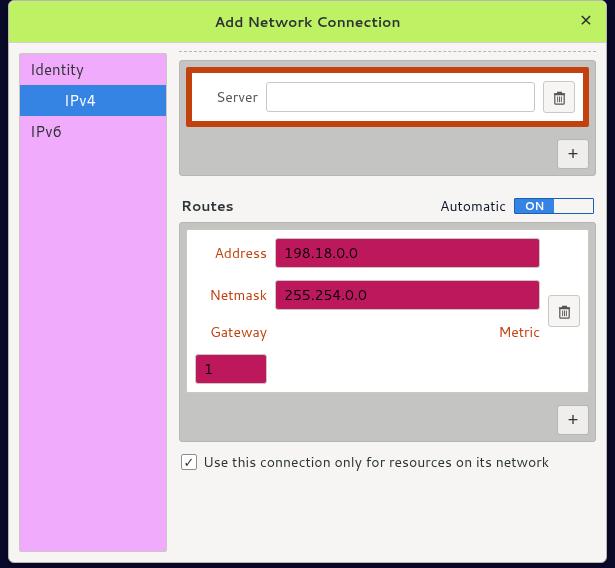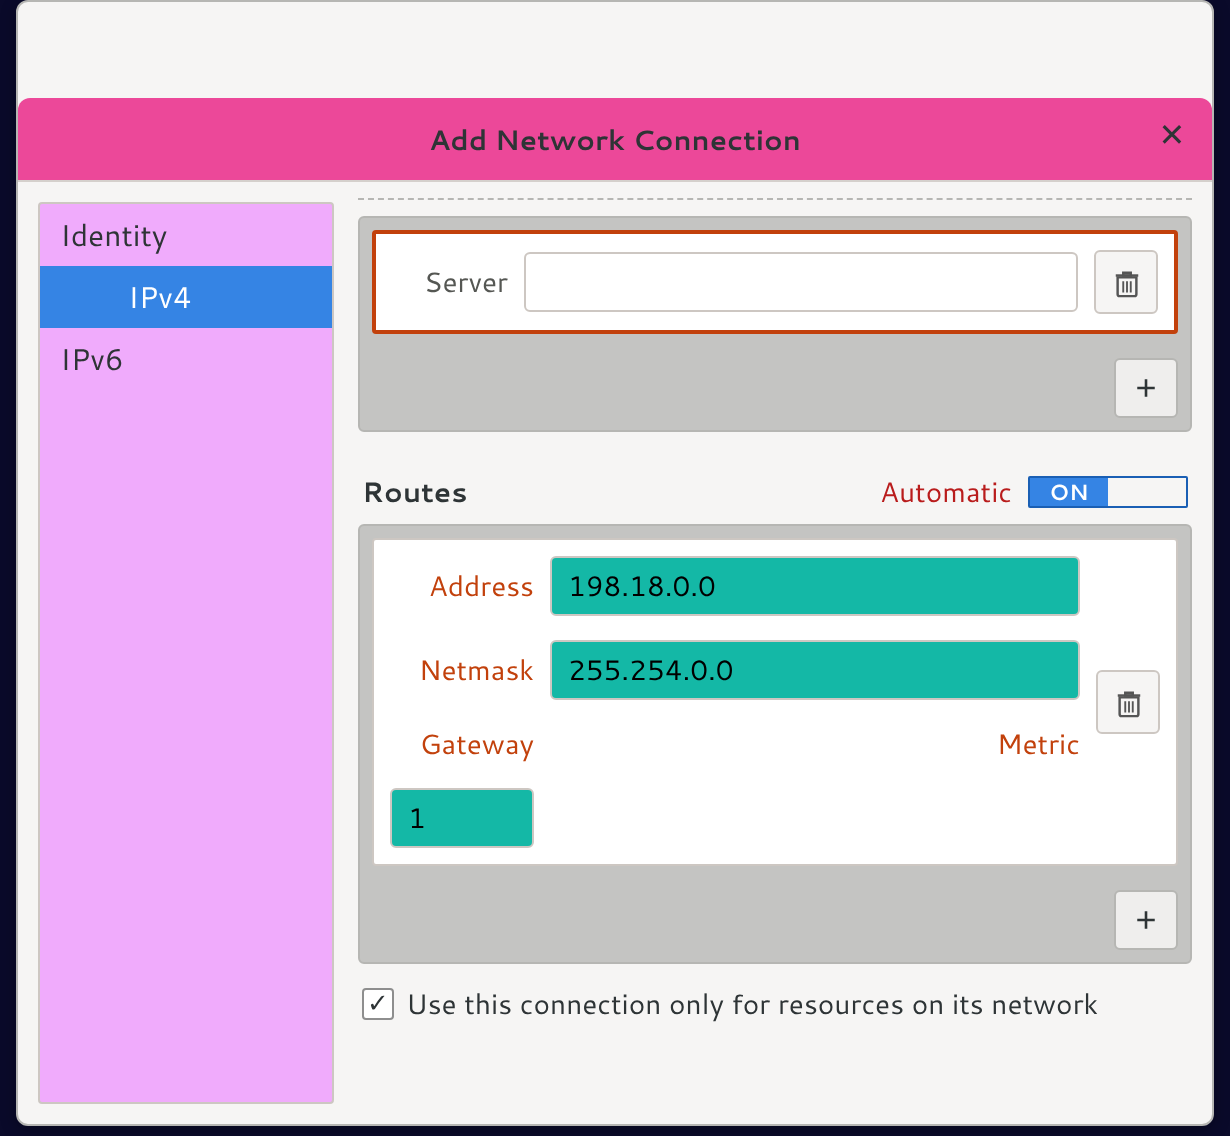"Add Network Connection" .titlebar { background: #ec4899 -> #bef264; margin-top: 48px -> none }
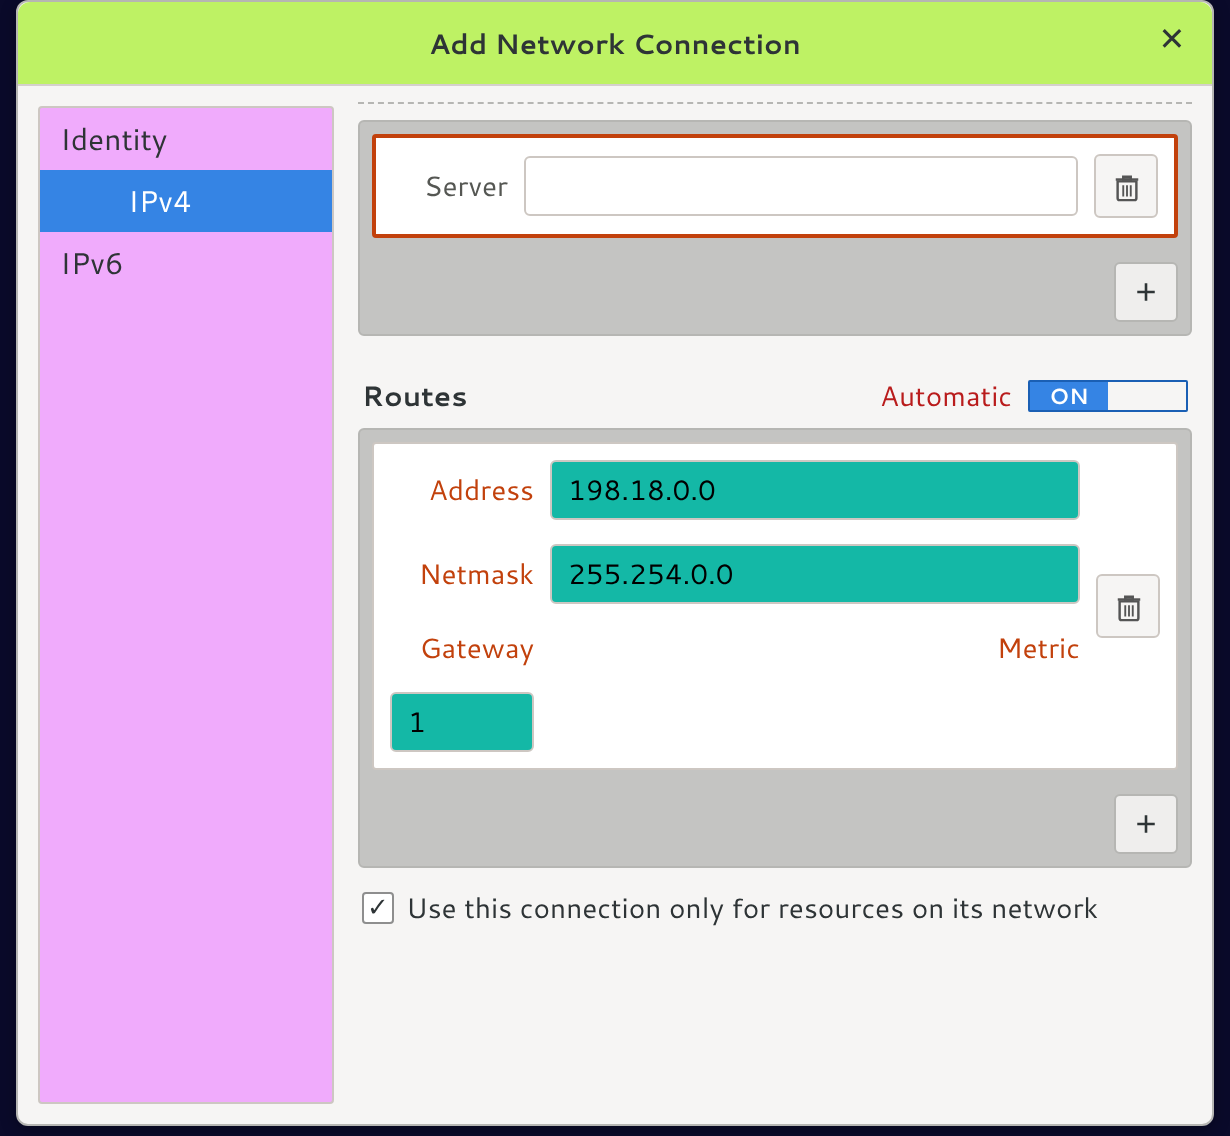"Server" .panel-inner { border: 2px solid #c2410c -> 6px solid #c2410c }
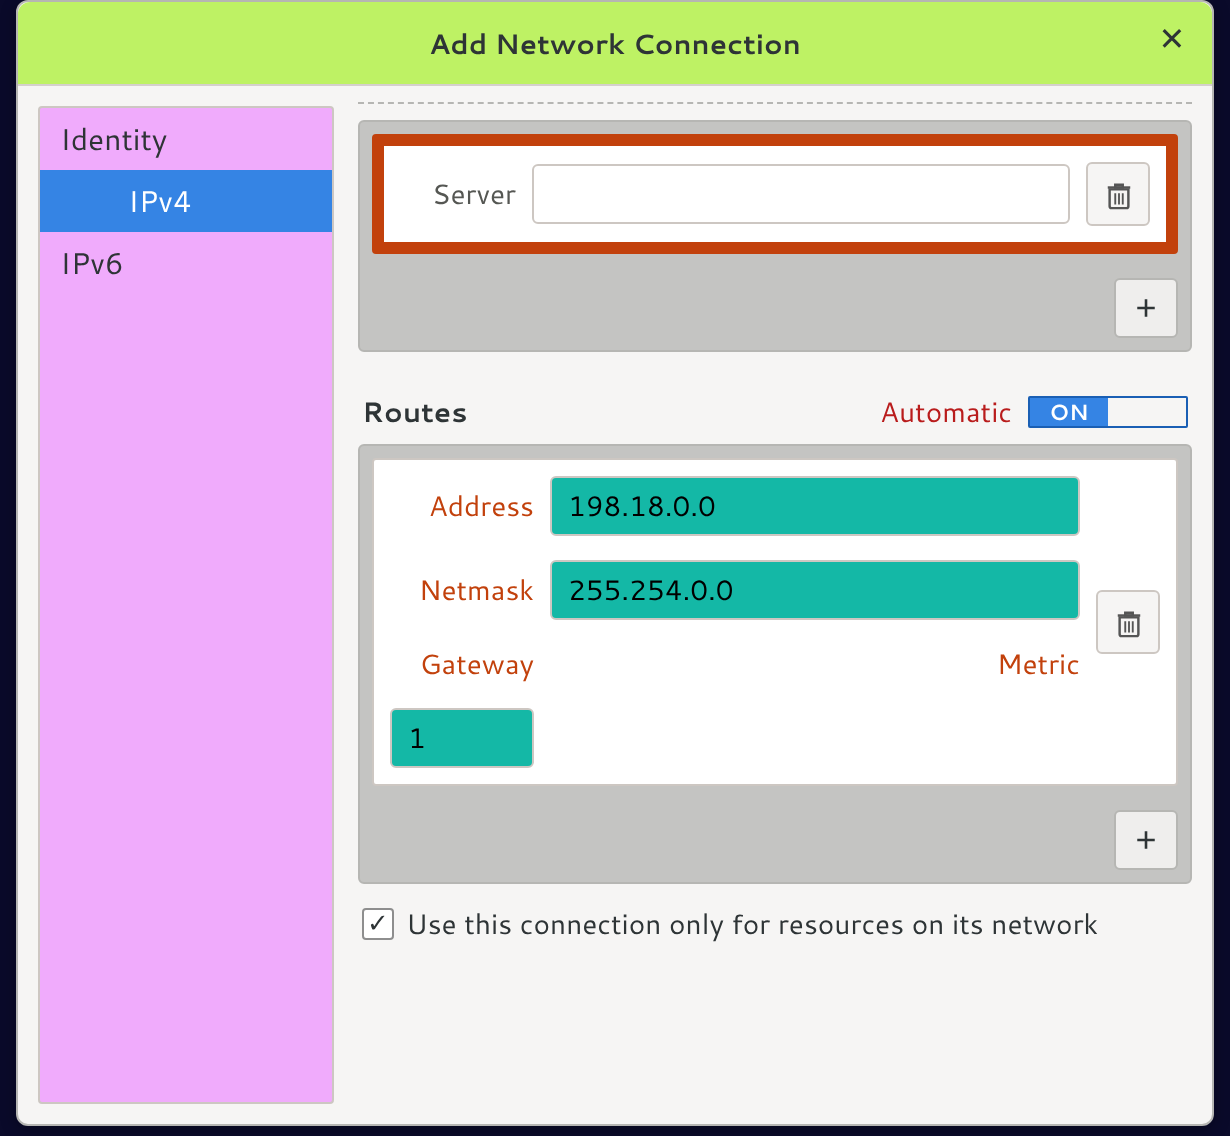"Automatic" .auto-label { color: #b91c1c -> #0f172a }
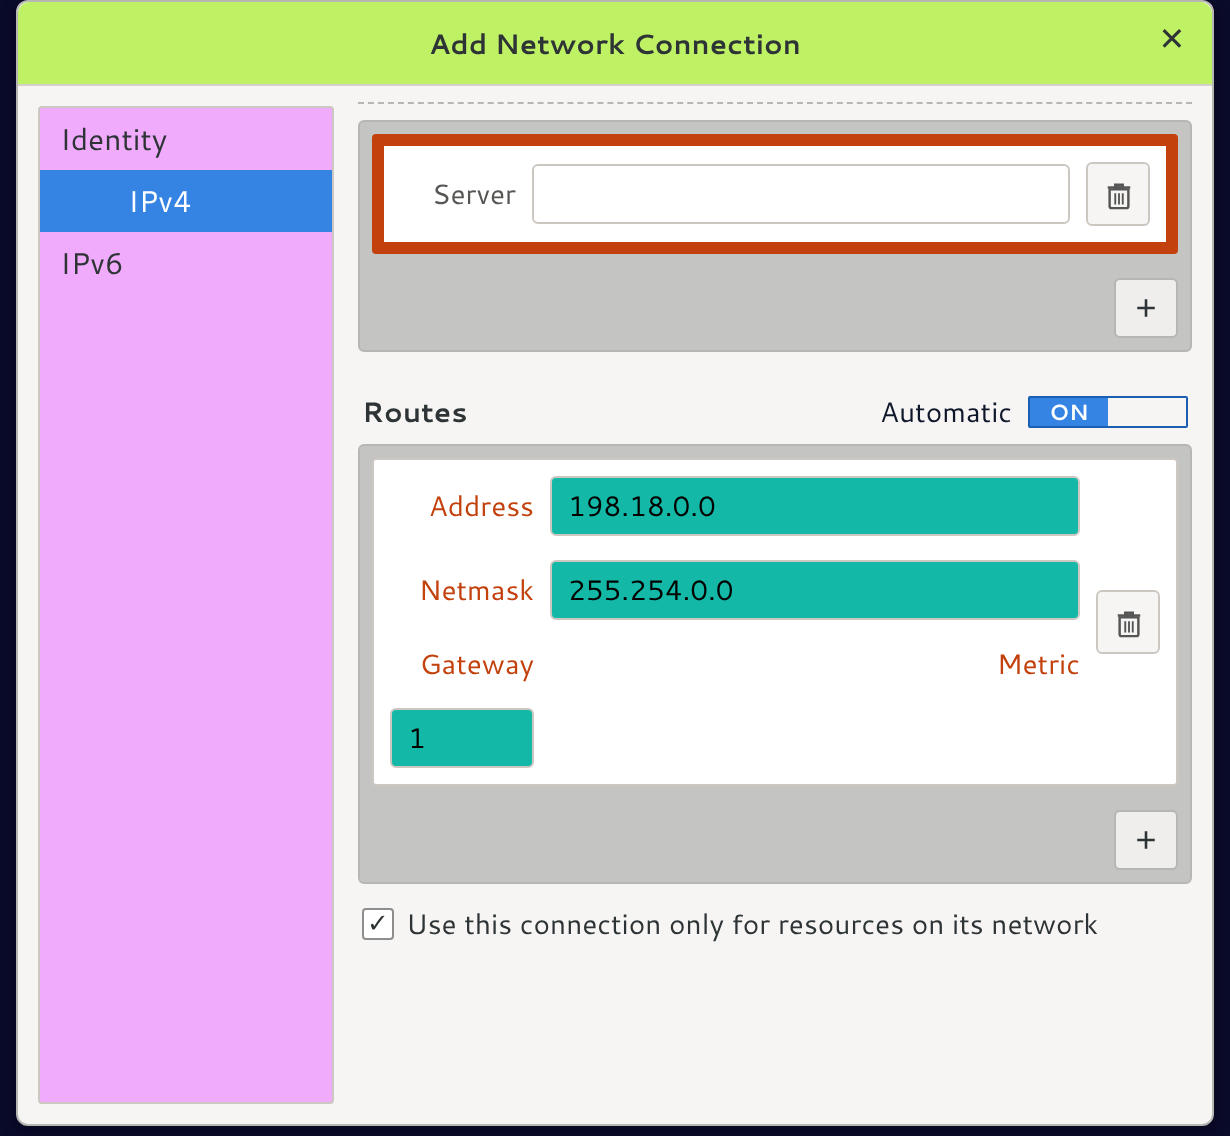"198.18.0.0" .routes-input { background: #14b8a6 -> #be185d }
